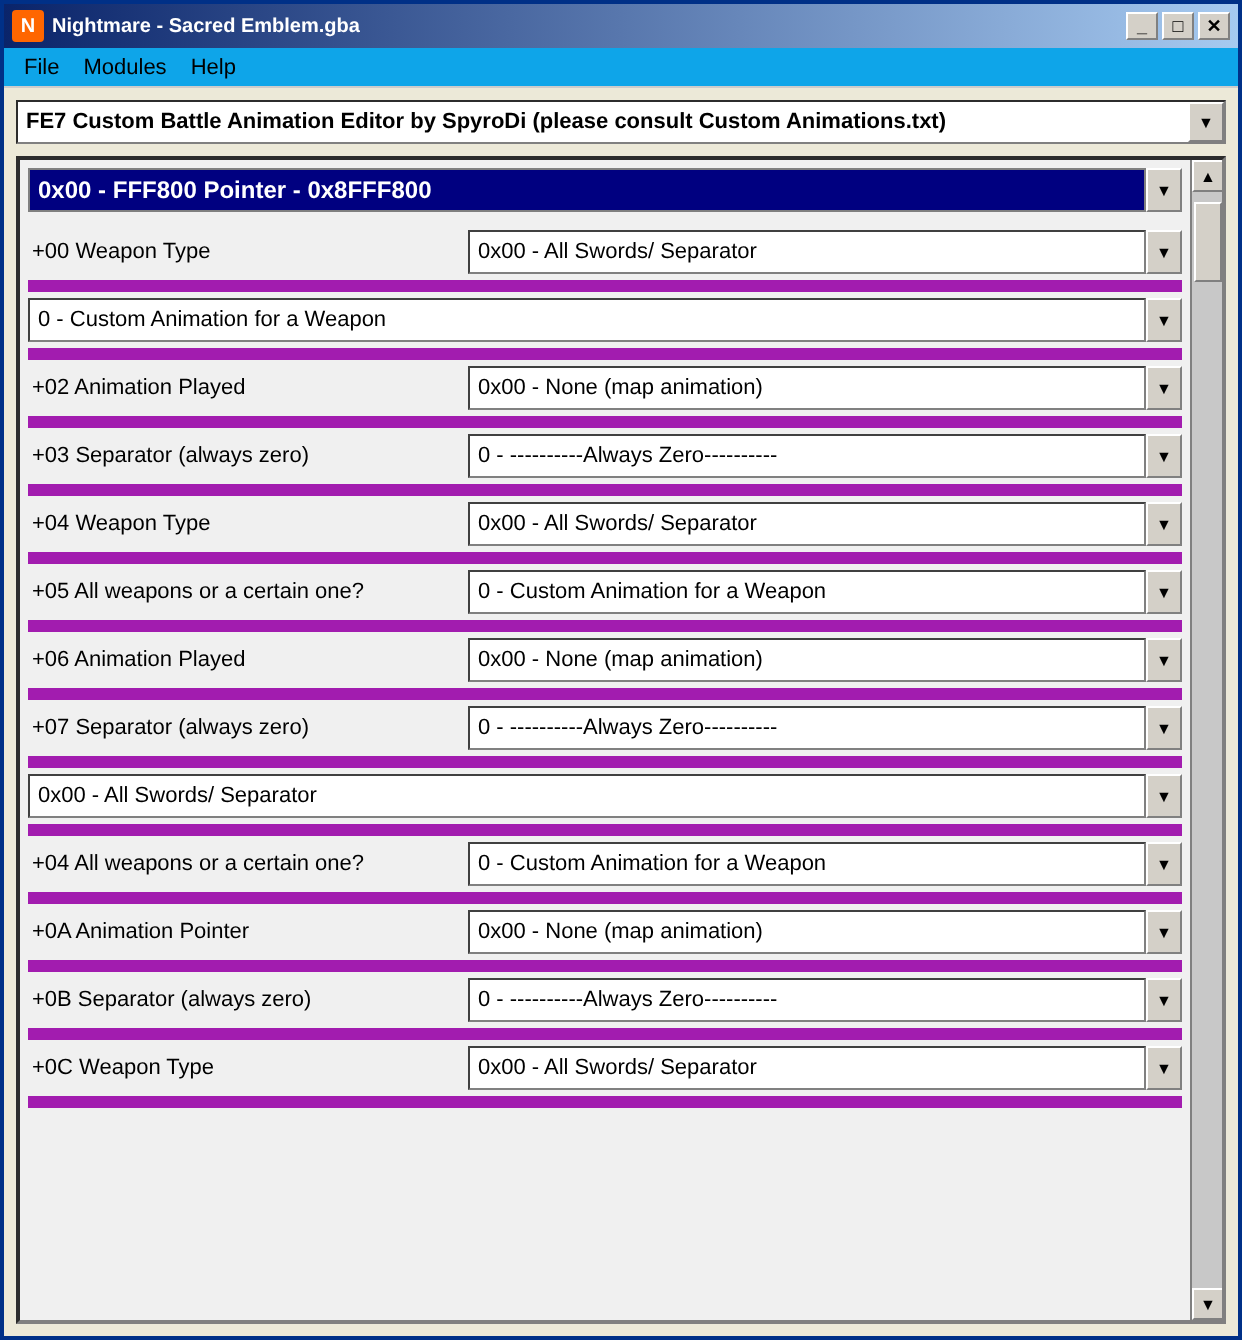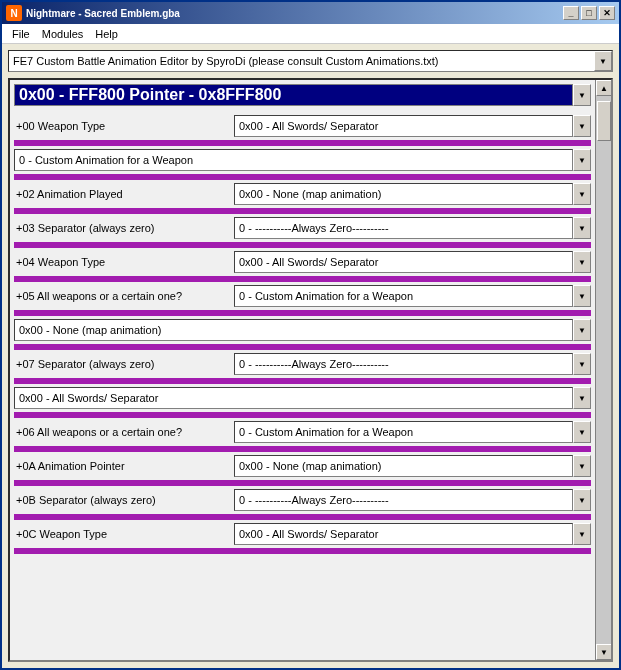"File" .menu-bar { background: #ffffff -> #0ea5e9 }
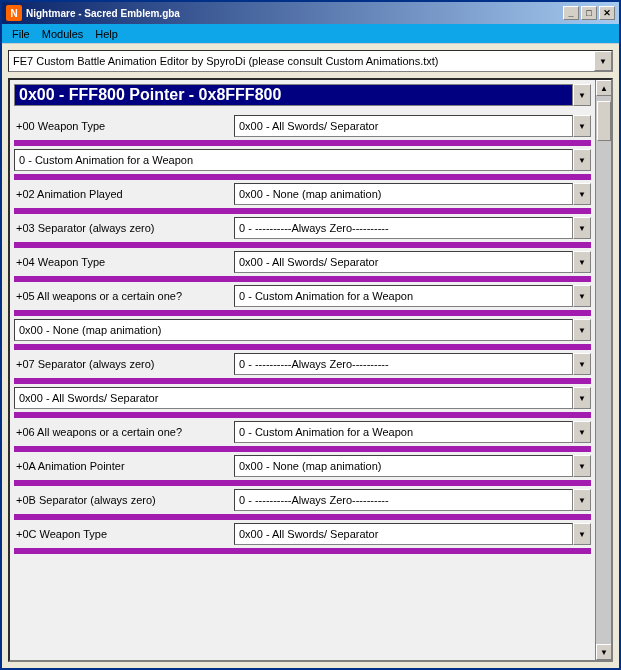"FE7 Custom Battle Animation Editor" .top-combo-wrapper { font-weight: none -> bold }
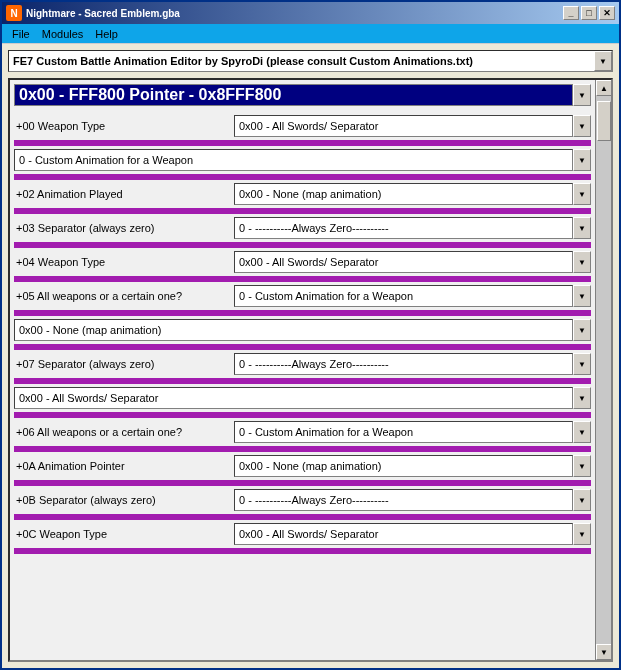"0x00 - FFF800 Pointer -" .header-select-box { font-size: 16px -> 12px }
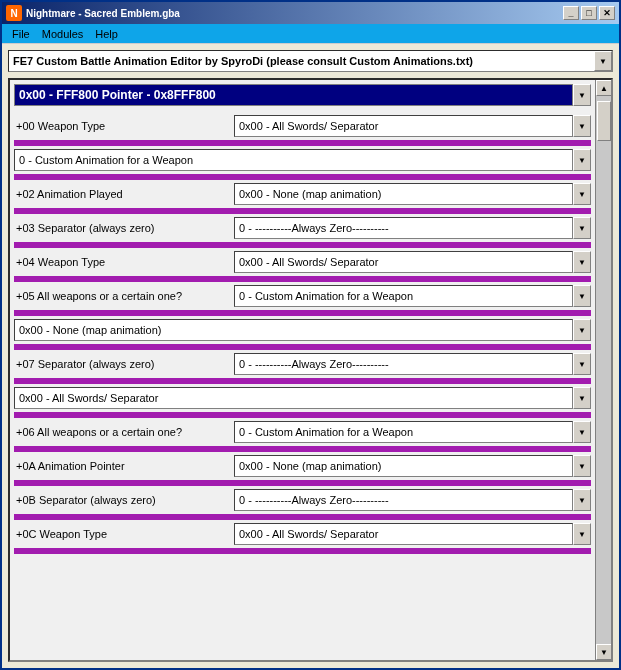"+06 Animation Played" div.field-label { html: none -> <div>+06 Animation Played</div> }
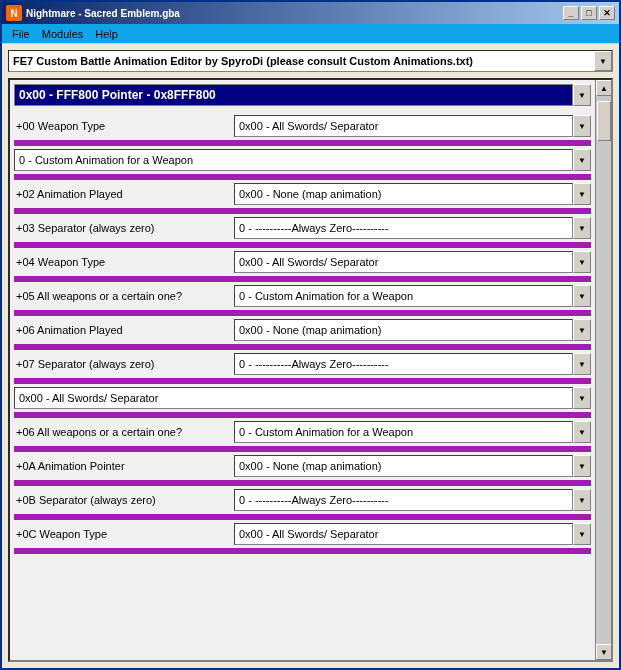"+06 All weapons or a" div.field-label { text: +06 -> +04 }
